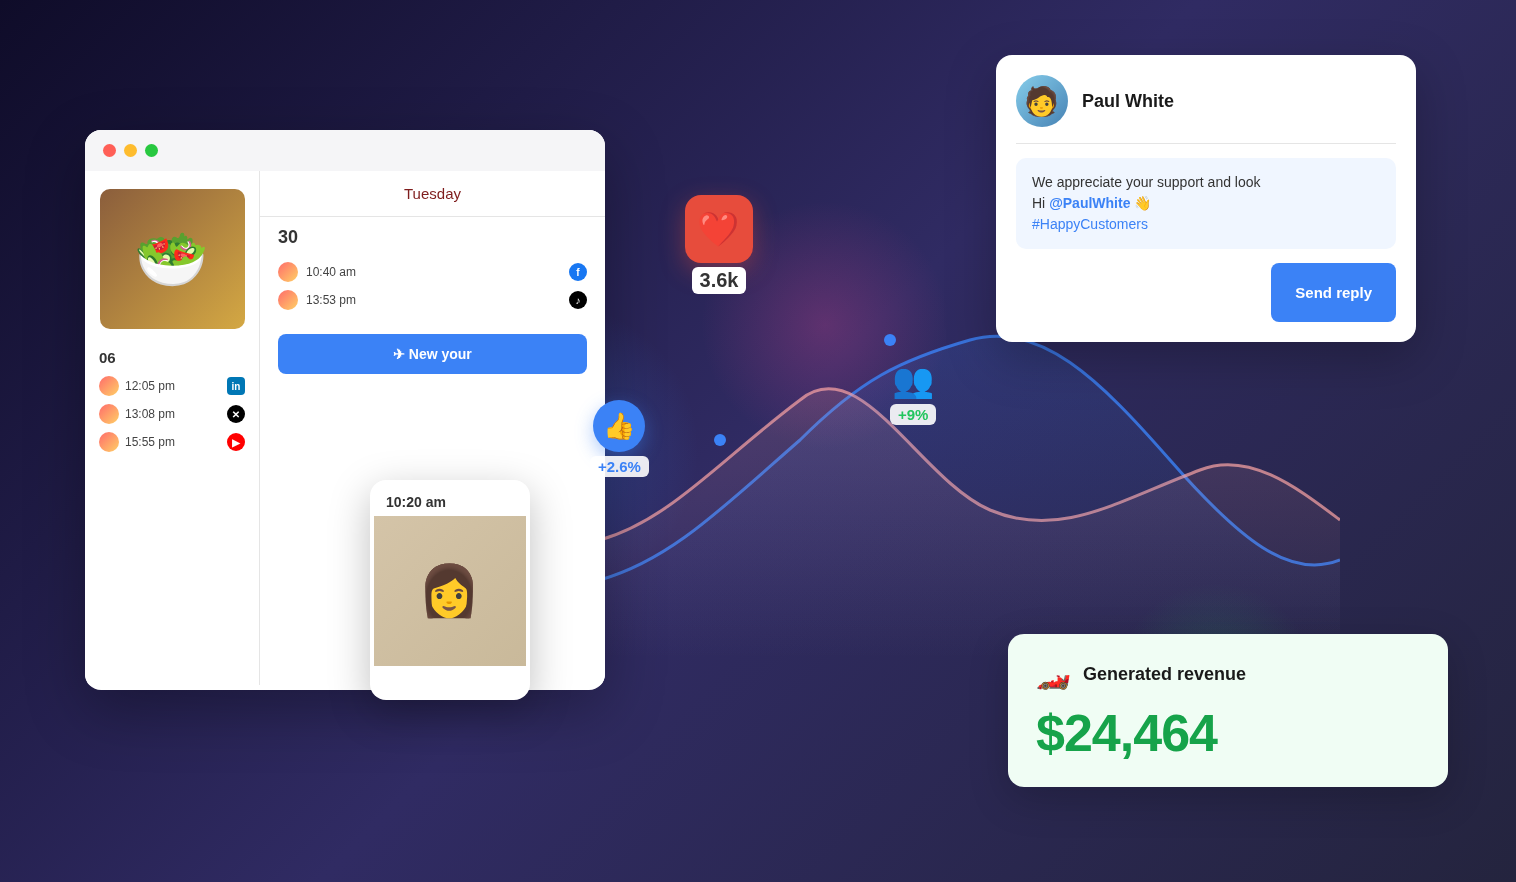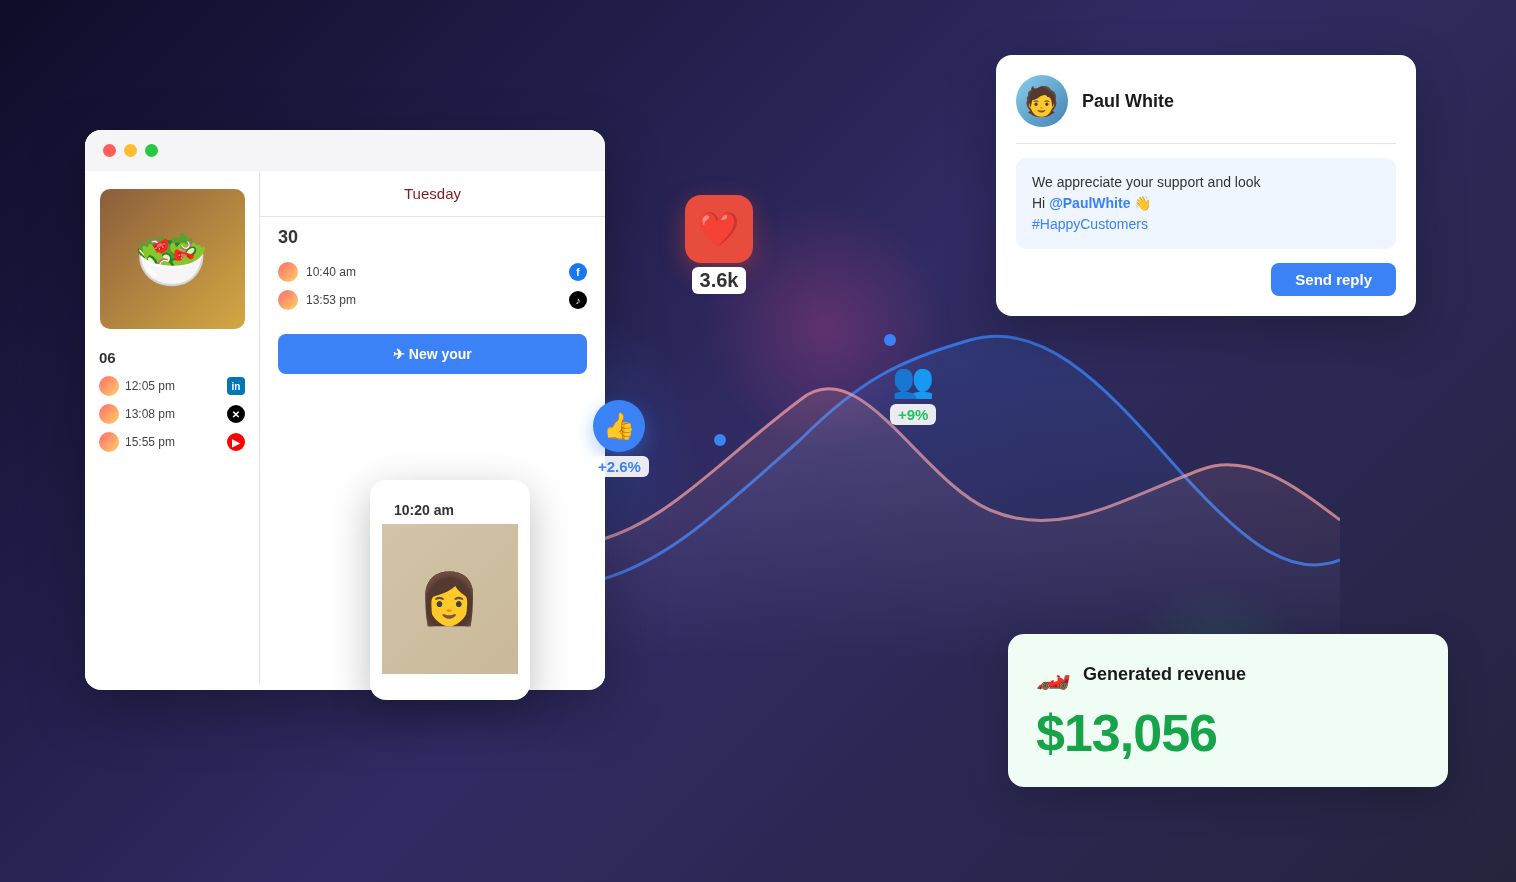"Send reply" .send-reply-btn { padding: 8px 24px -> 21px 24px }
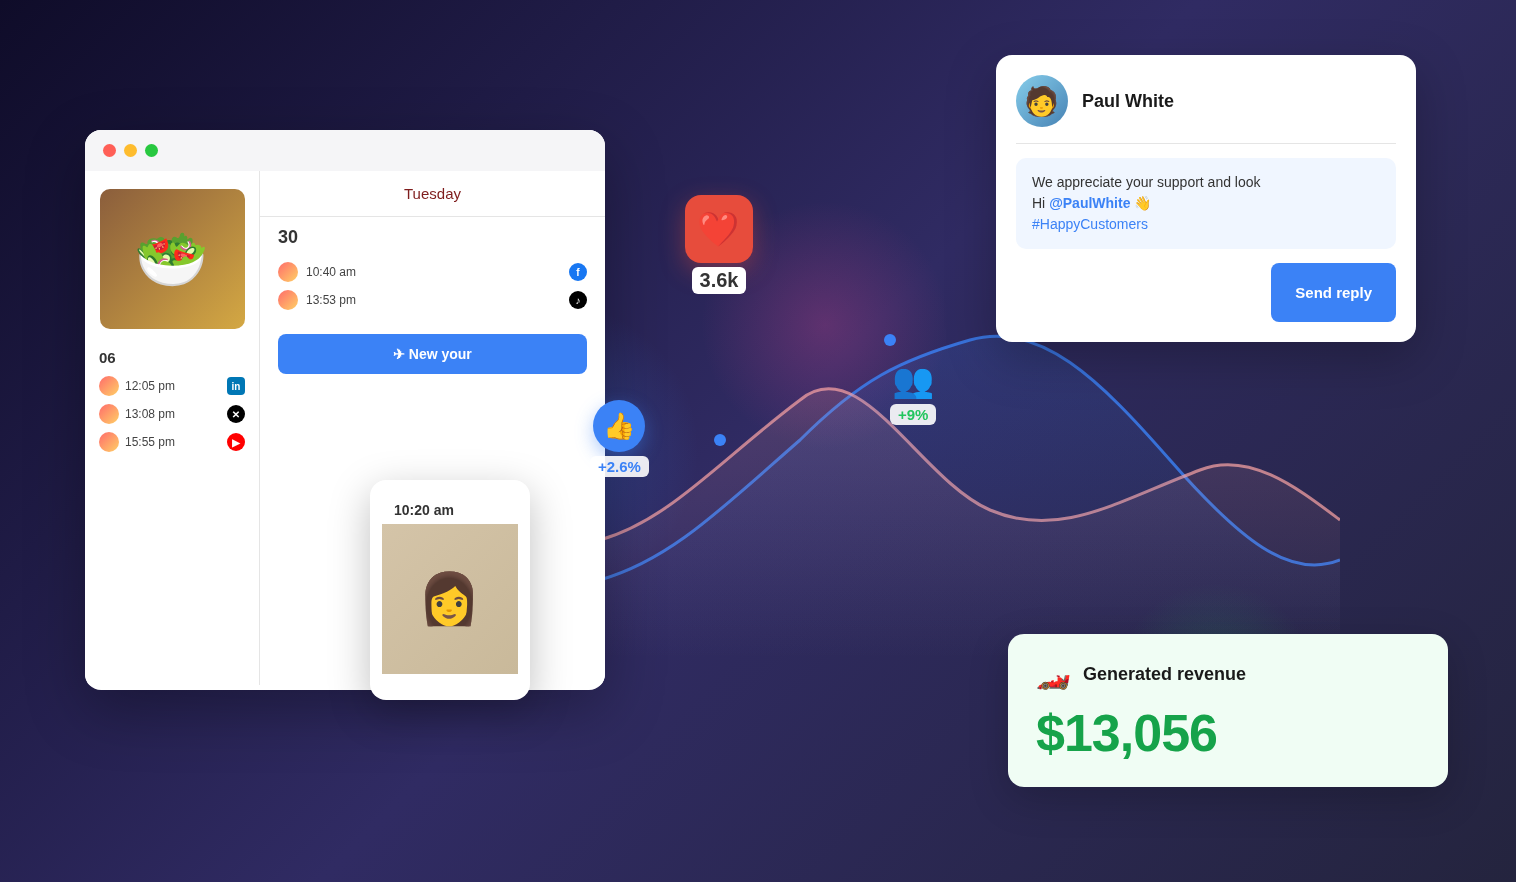"10:20 am" .post-preview-card { padding: 12px -> 4px }
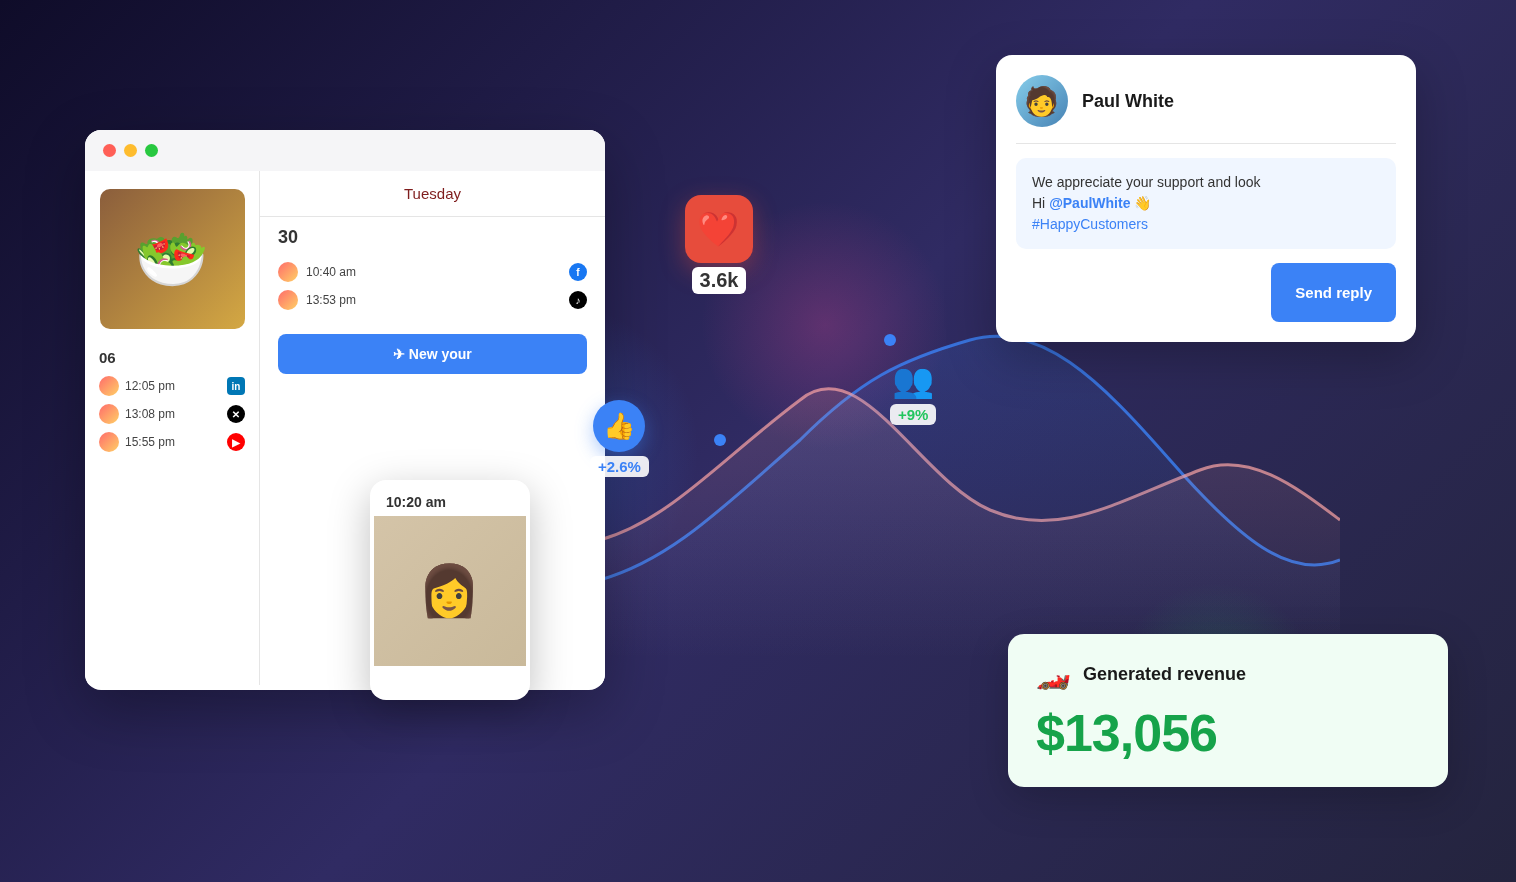"$13,056" div.revenue-value { text: $13,056 -> $24,464 }
